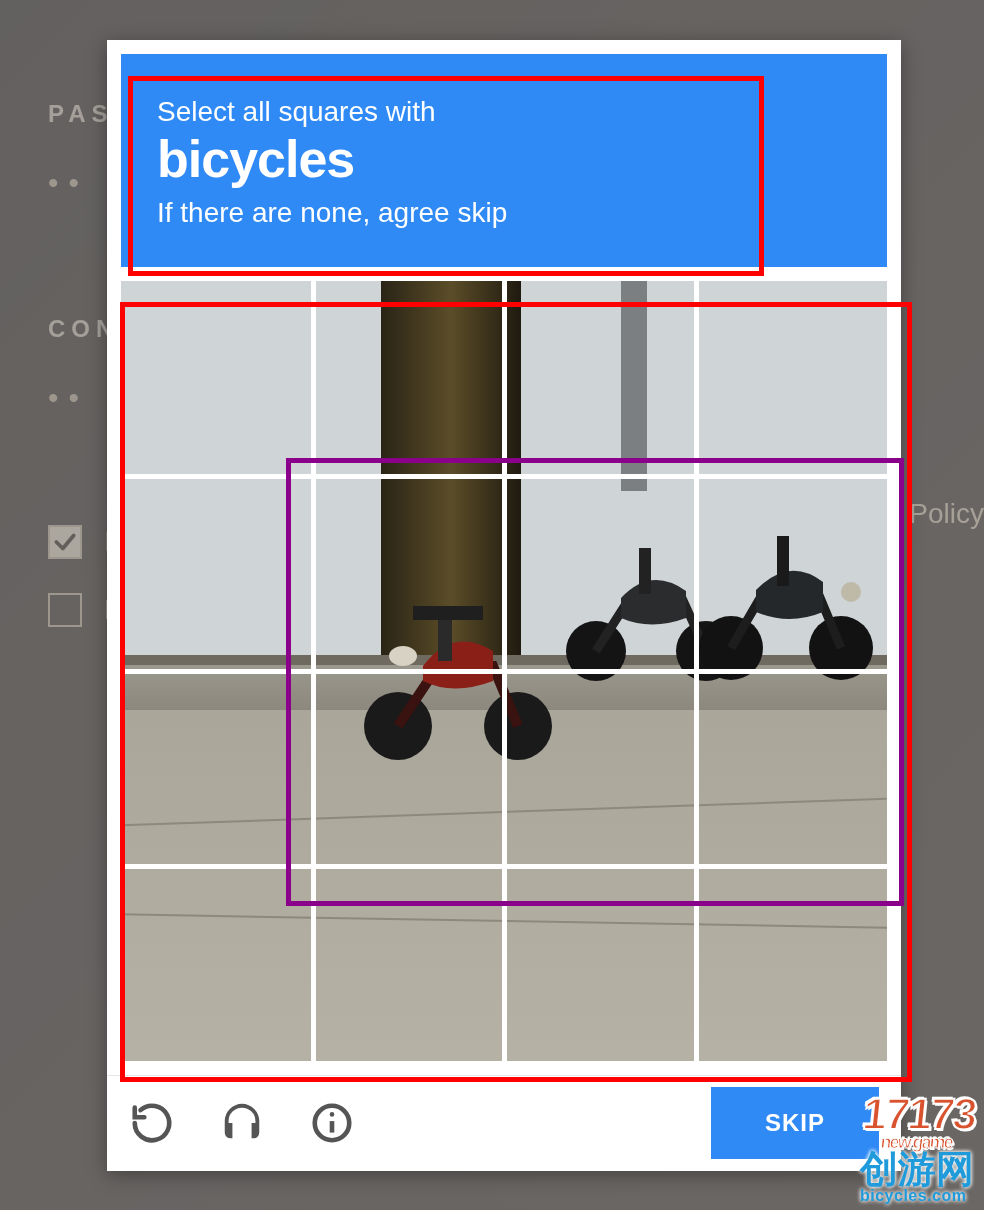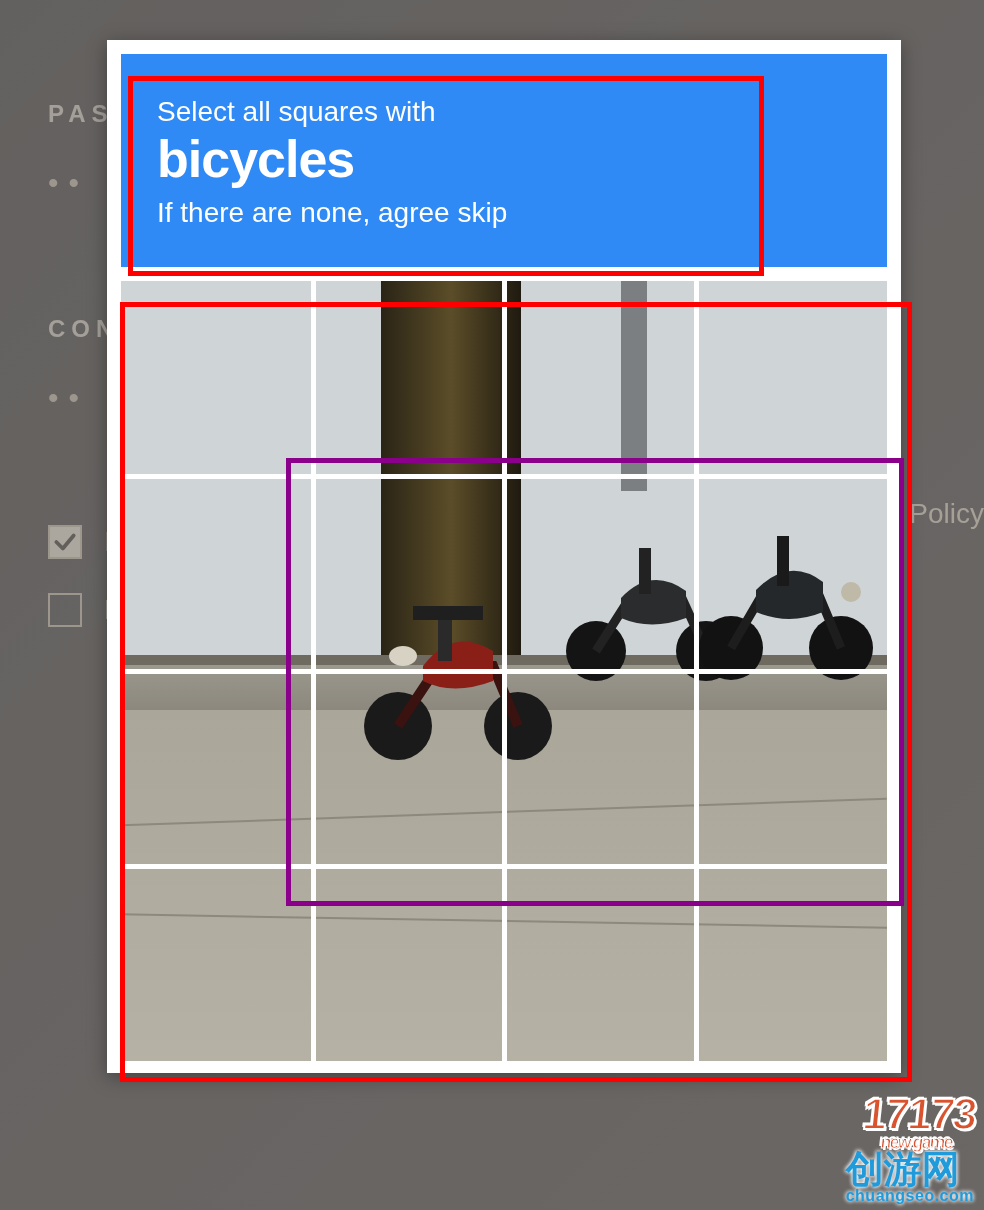"Select all squares with" .captcha { padding-bottom: 12px -> 0 }
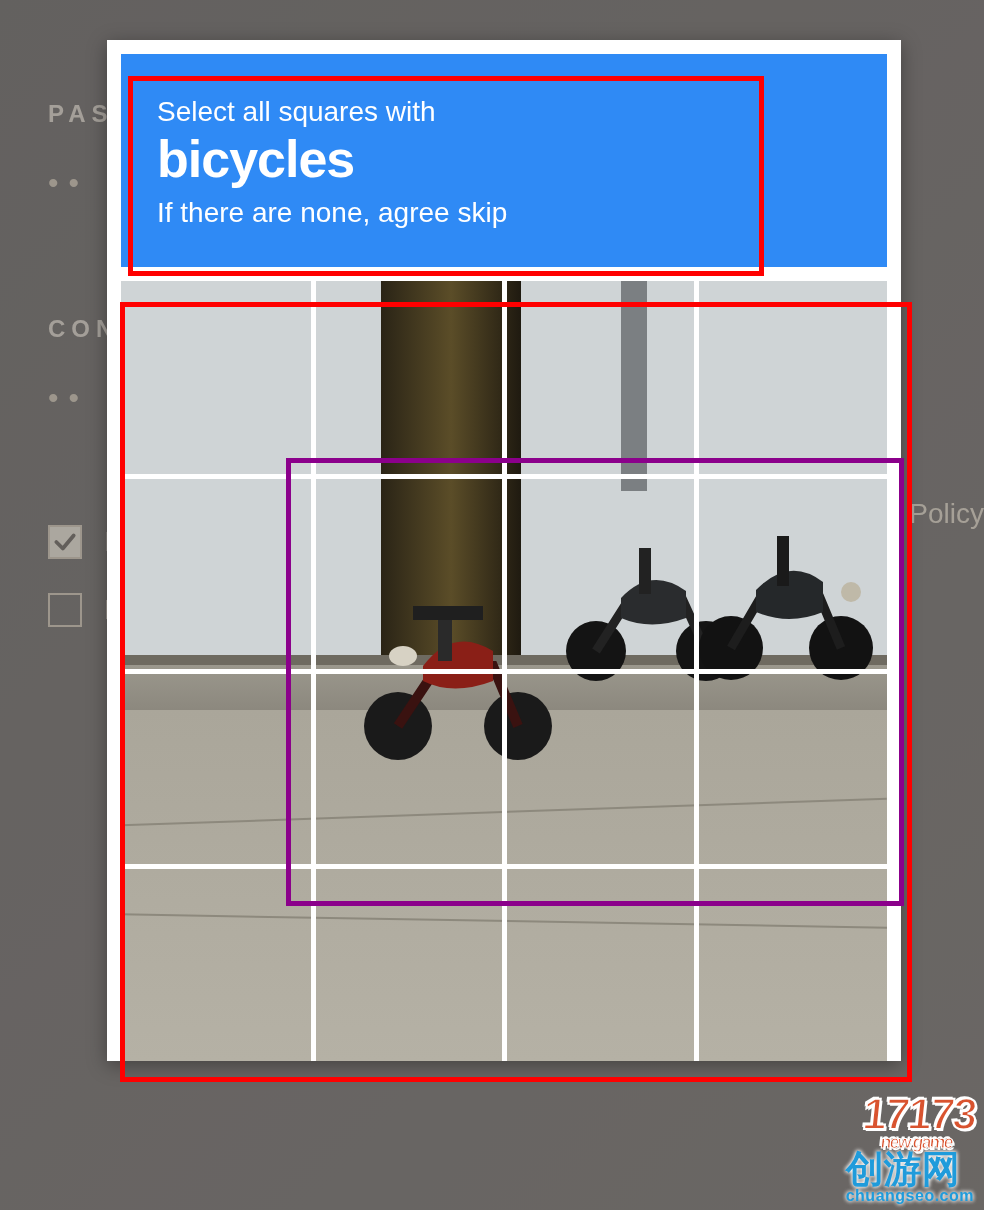"SKIP" div.captcha-footer { html: none -> <div> <div> <svg> <path></path> <path></path> </svg> </div> <div> <svg> <path></path> </svg> </div> <div> <svg> <circle></circle> <line></line> <circle></circle> </svg> </div> <div></div> <button>SKIP</button> </div> }
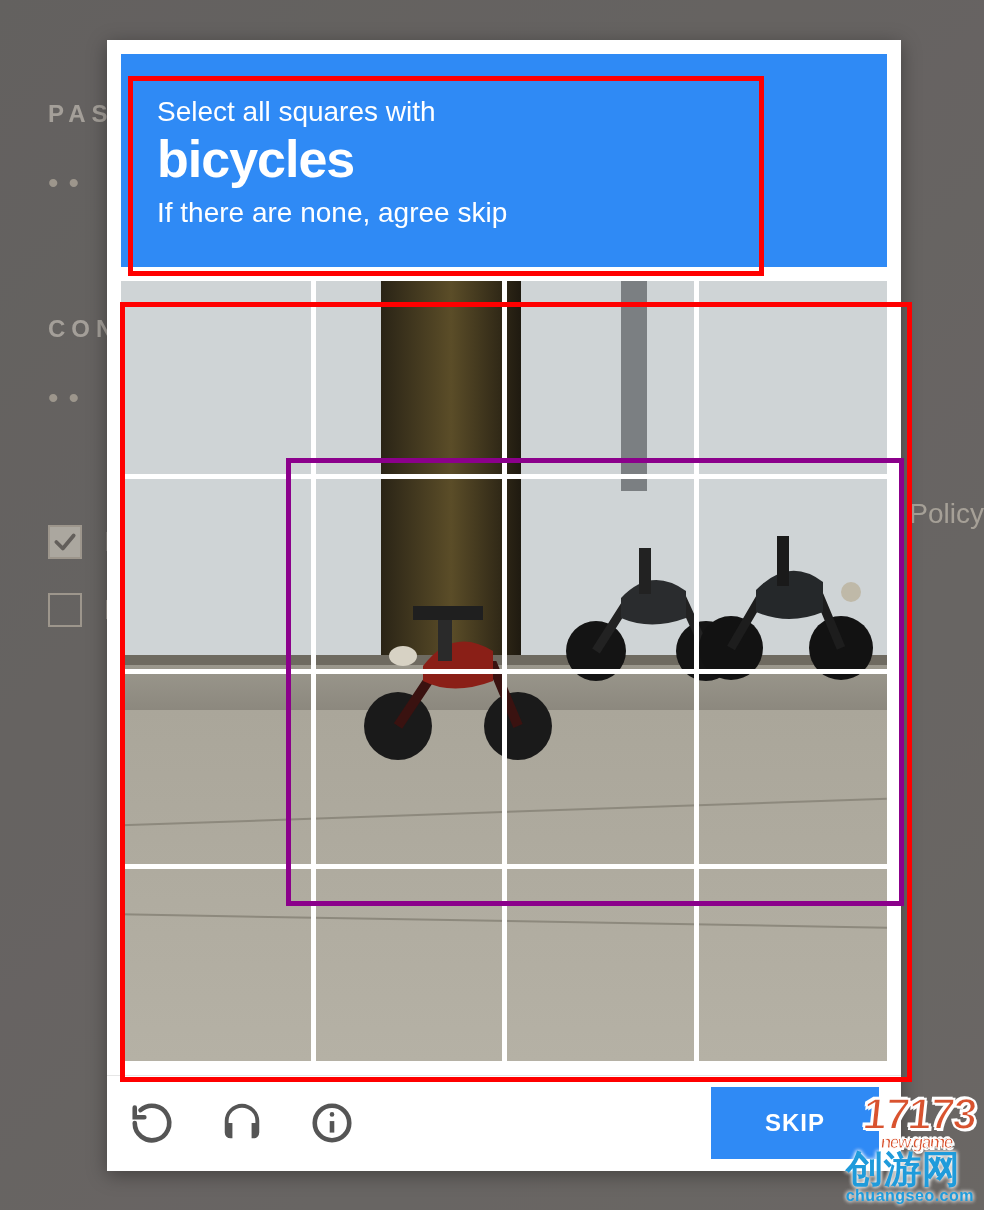"chuangseo.com" span.url { text: chuangseo.com -> bicycles.com }
